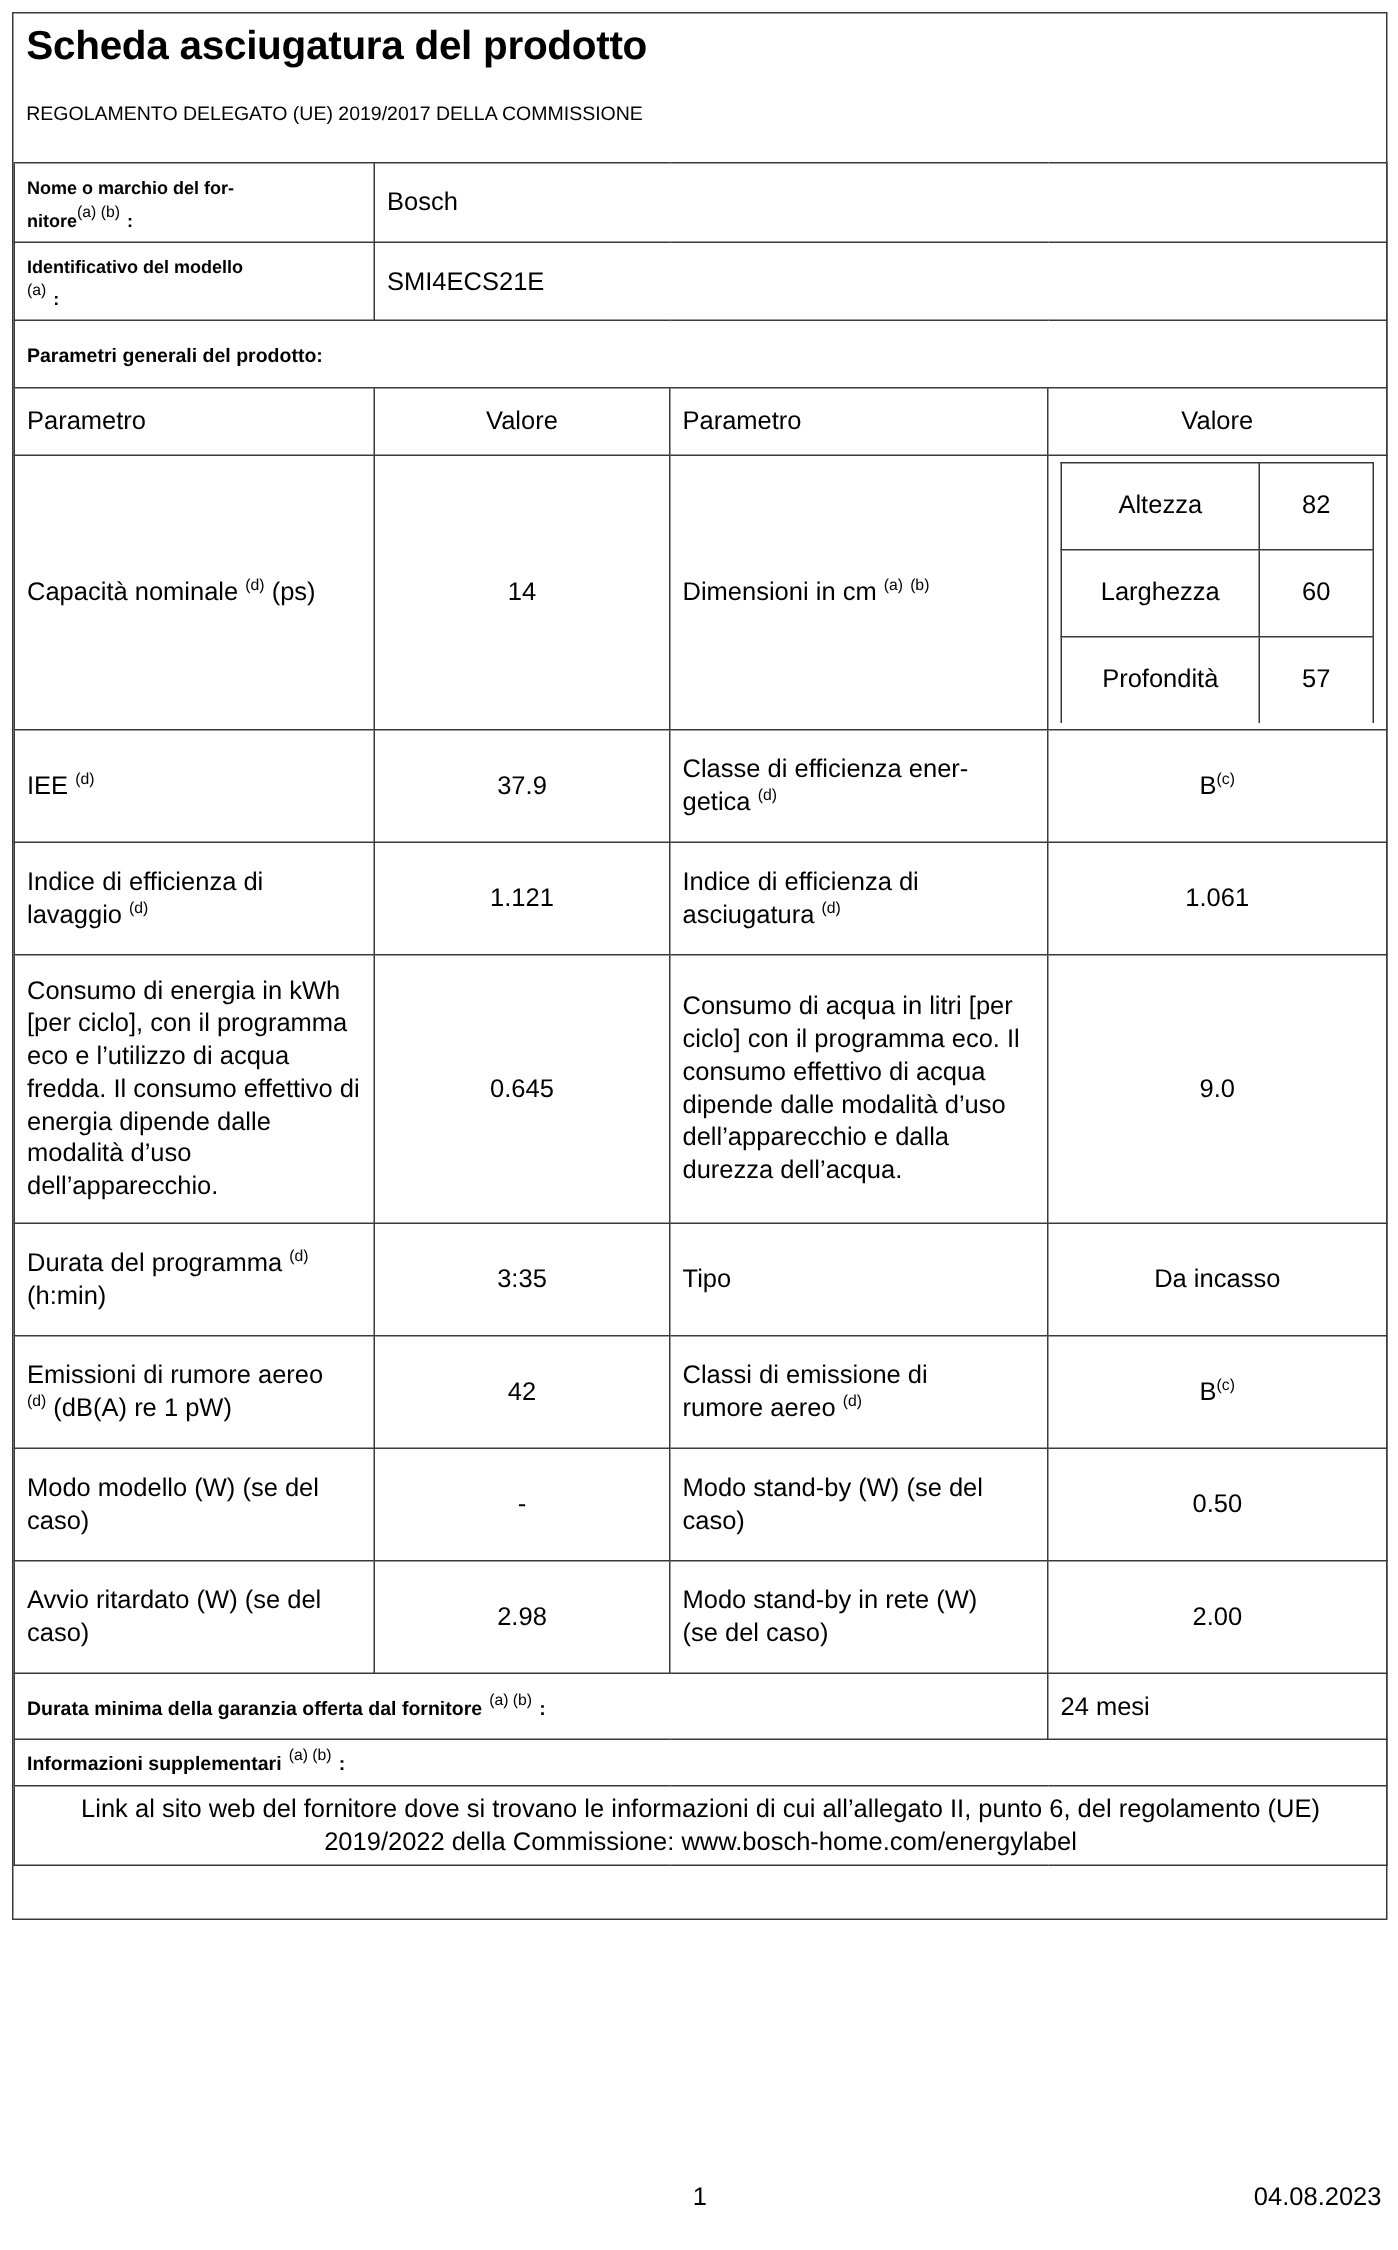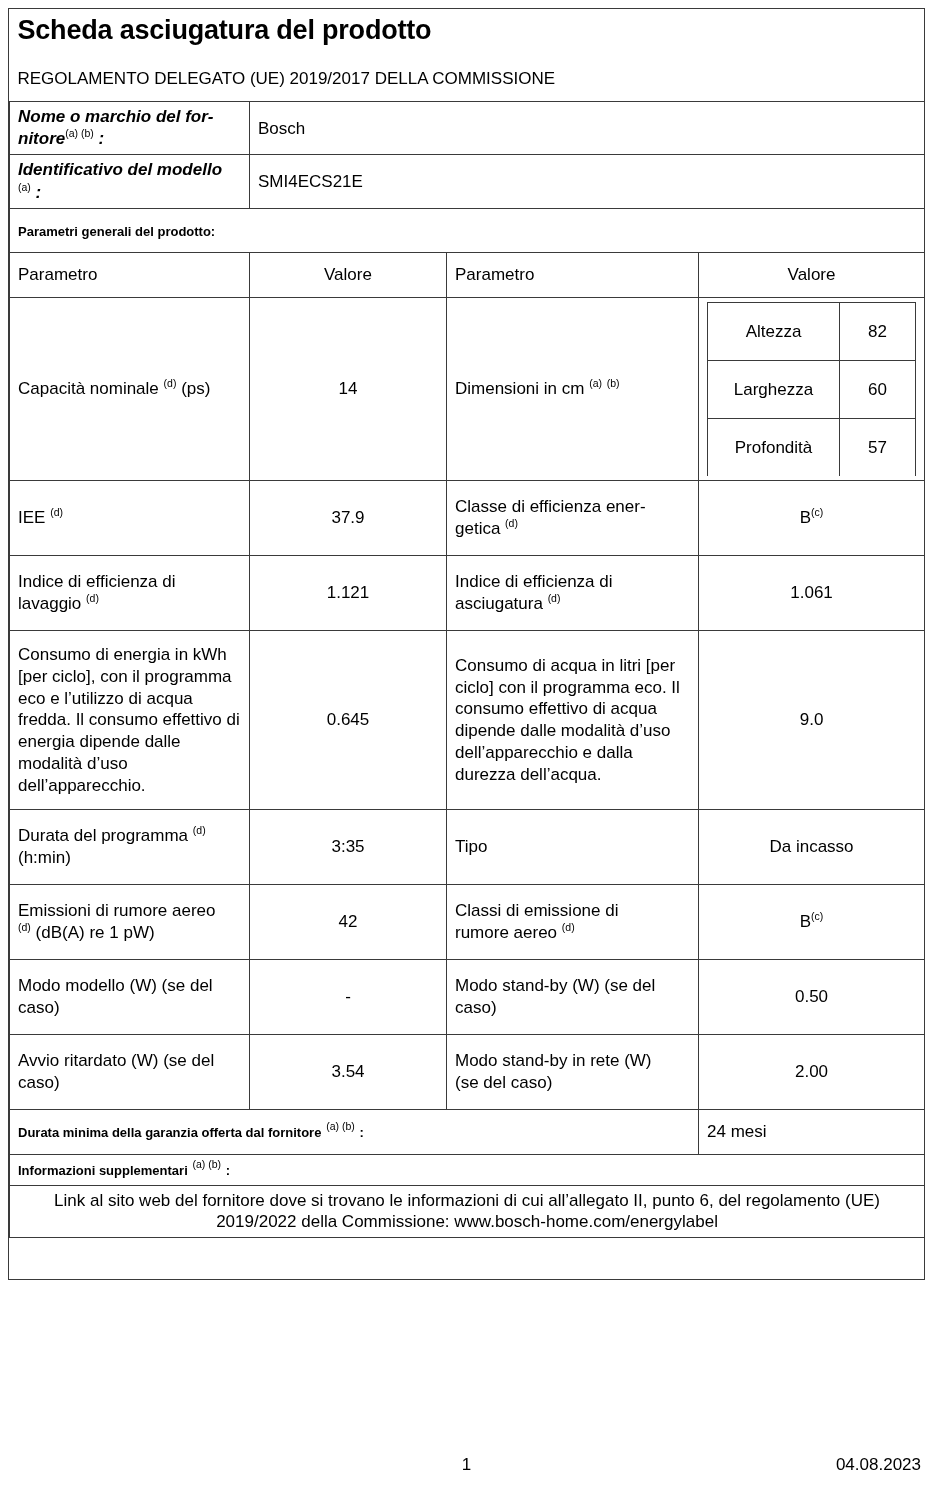"REGOLAMENTO DELEGATO (UE) 2019/2017" .subtitle { font-size: 17px -> 13px; margin-bottom: 8px -> 20px }
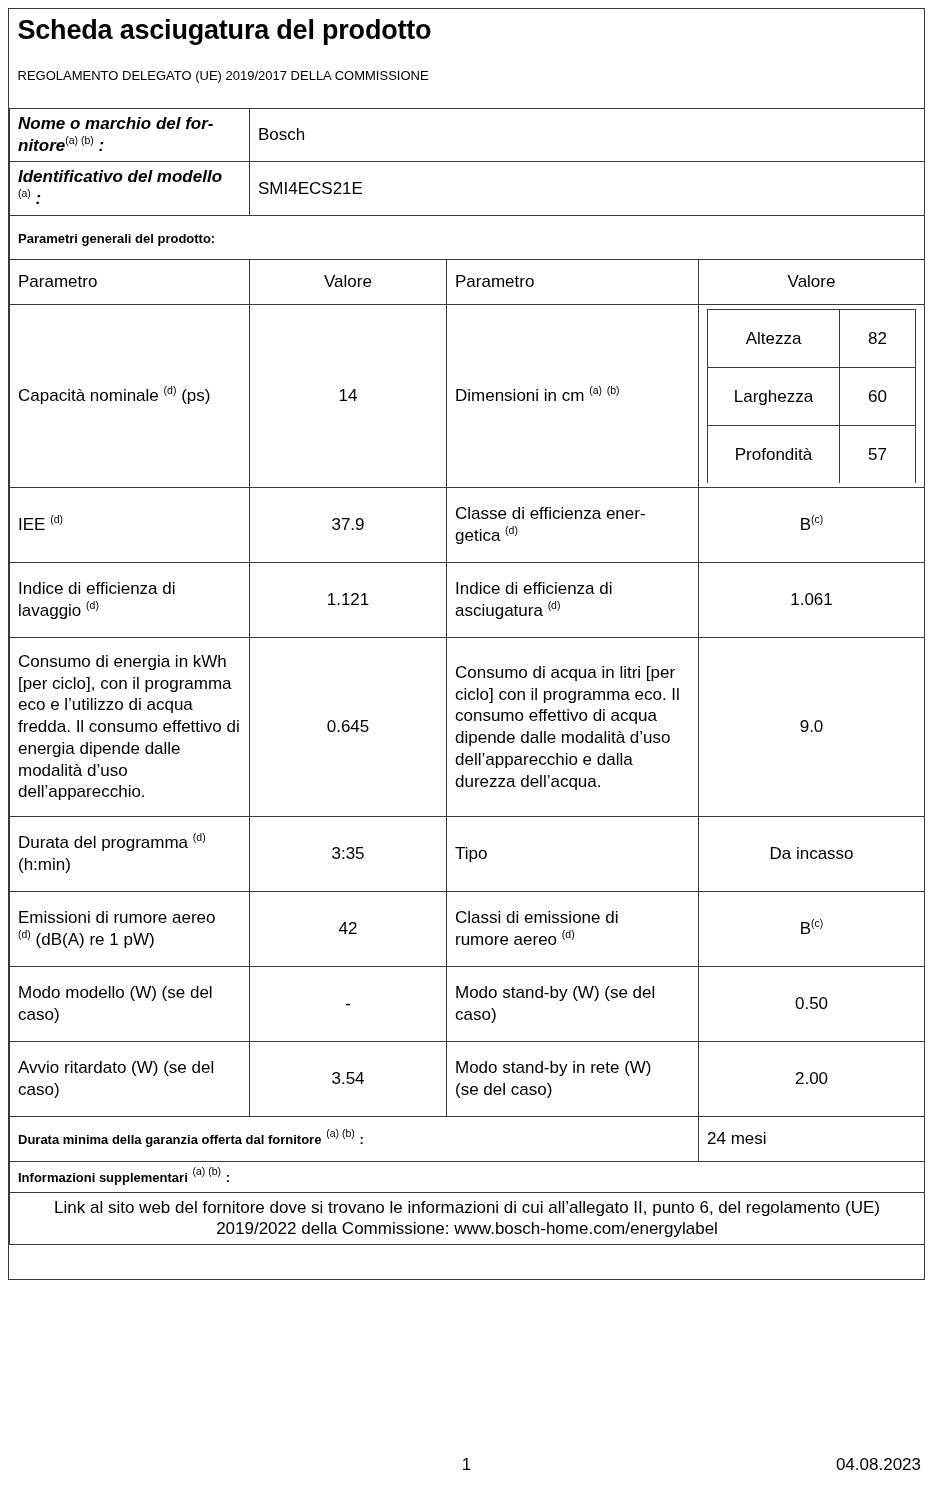"Nome o marchio del for-" .lbl-bold { font-size: 17px -> 12px; font-style: italic -> none }
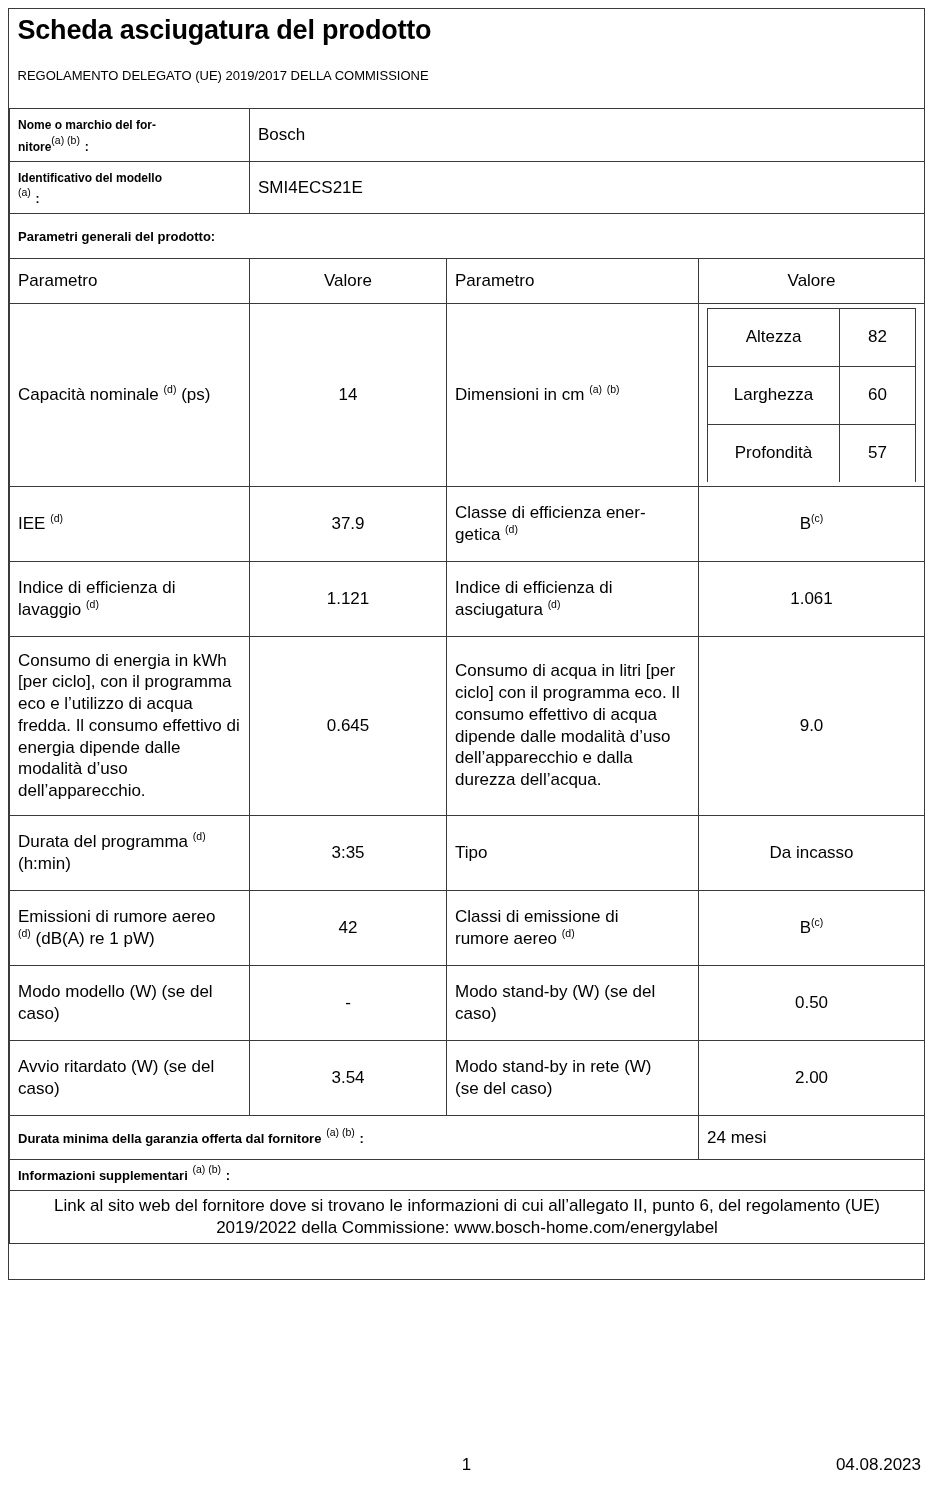"3.54" td.center { text: 3.54 -> 2.98 }
